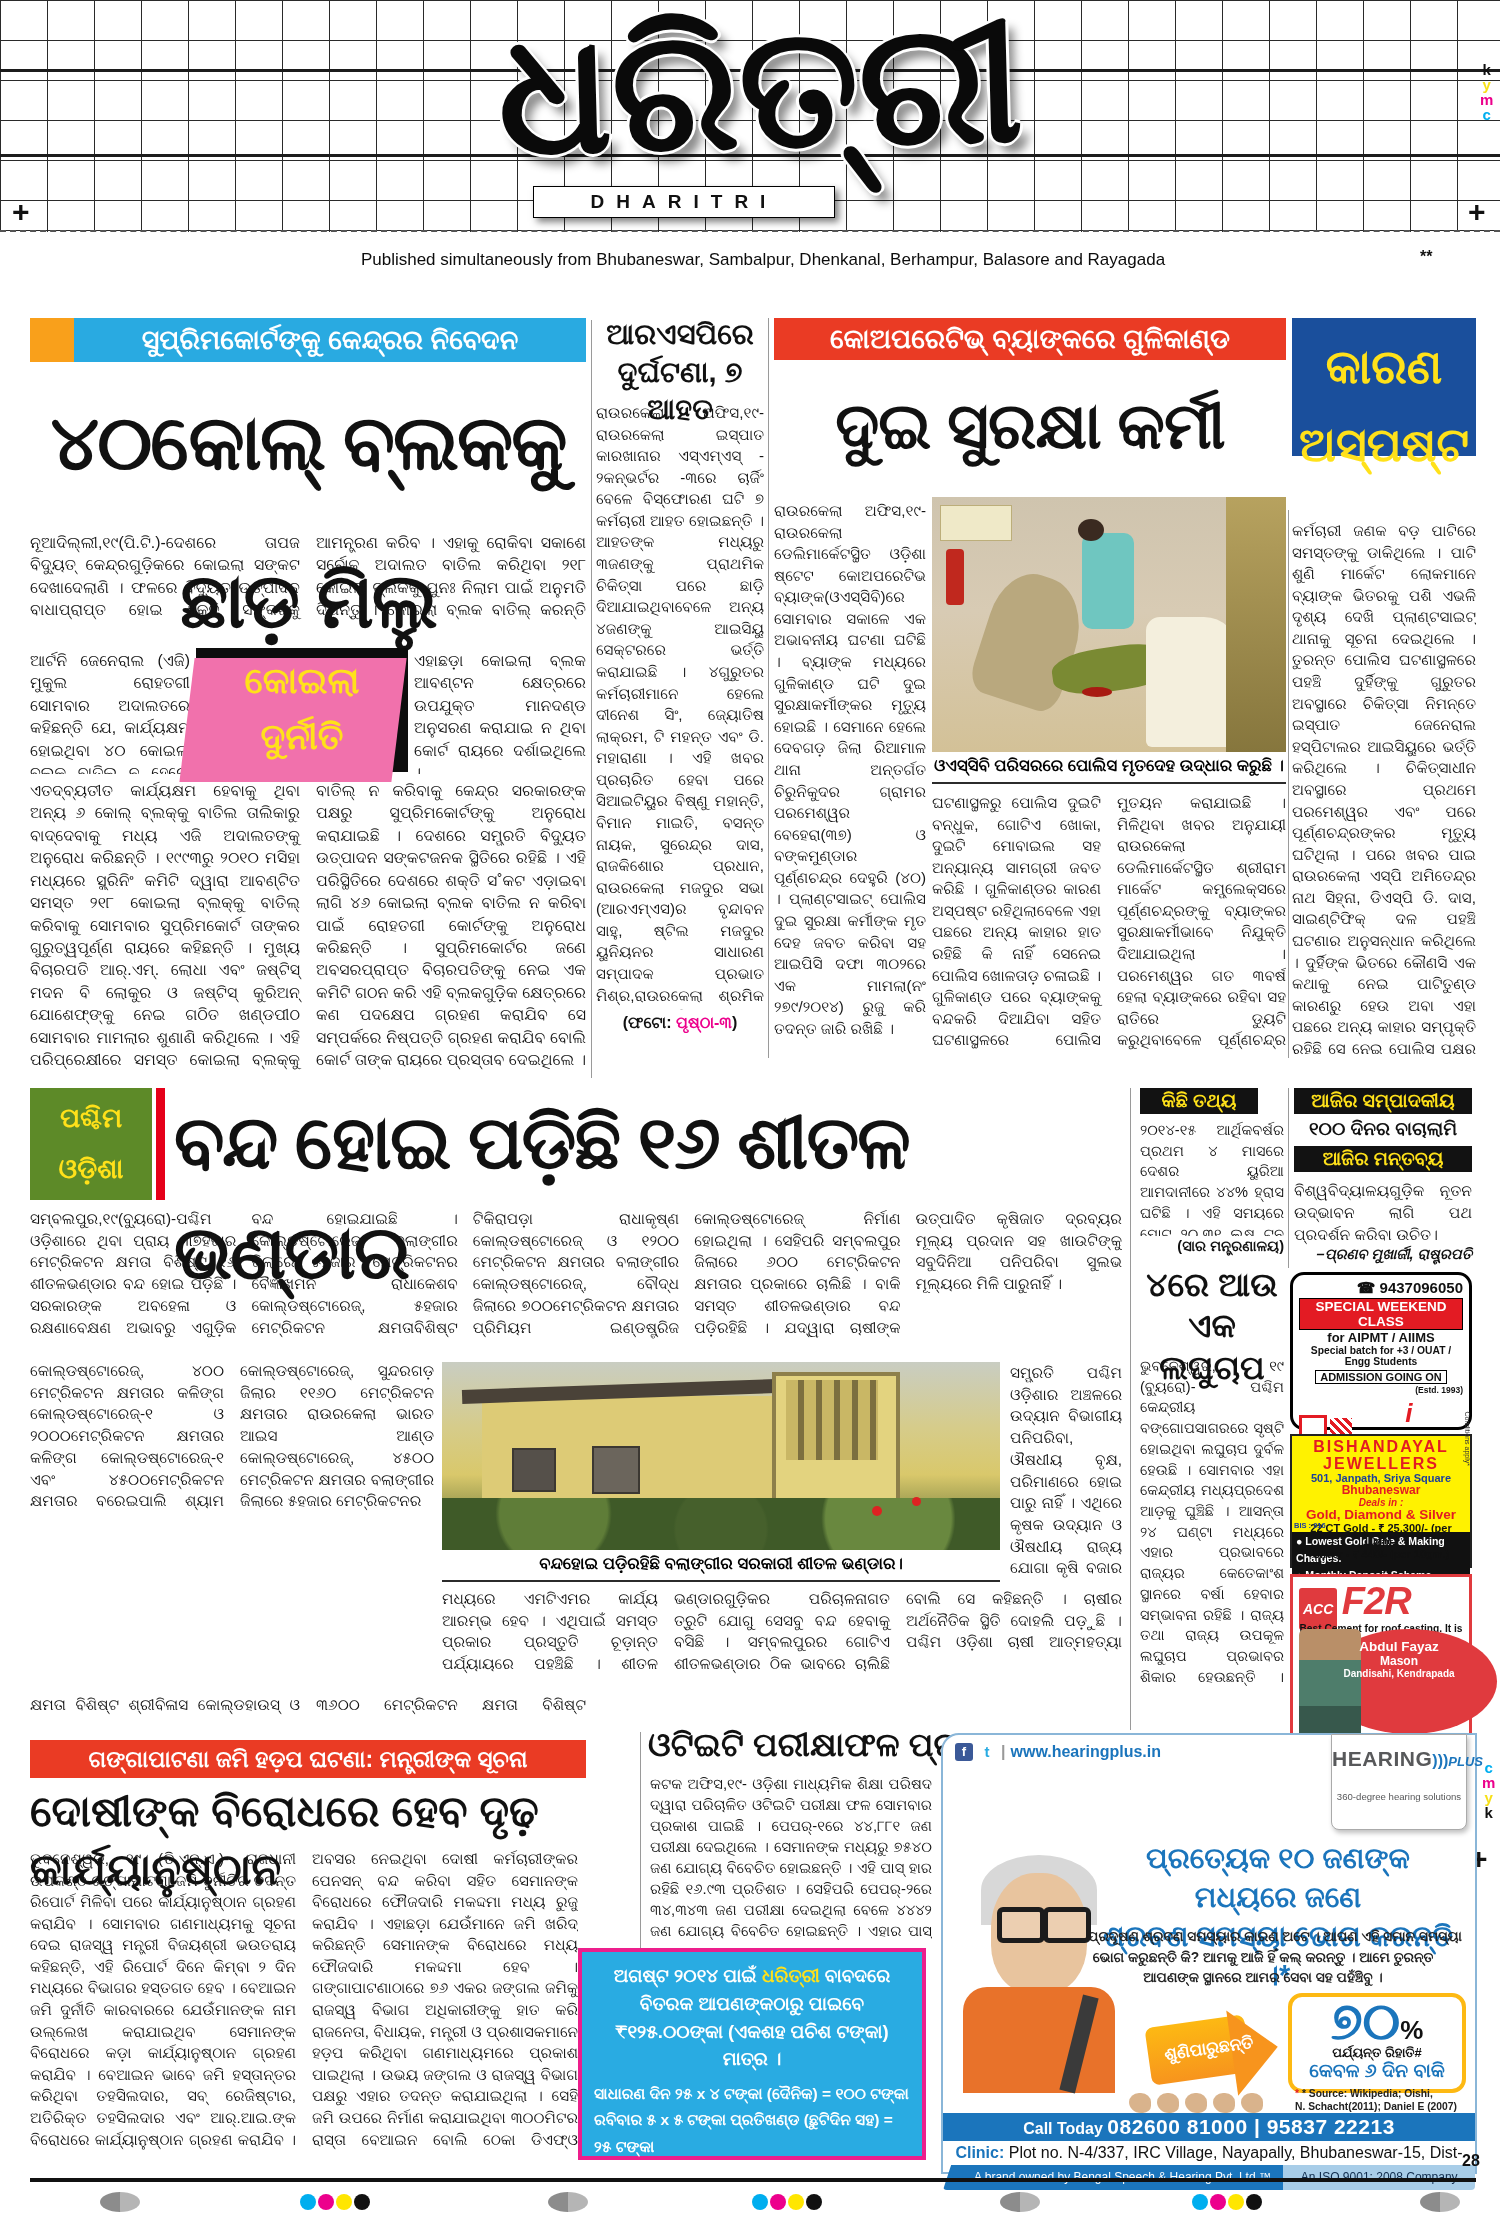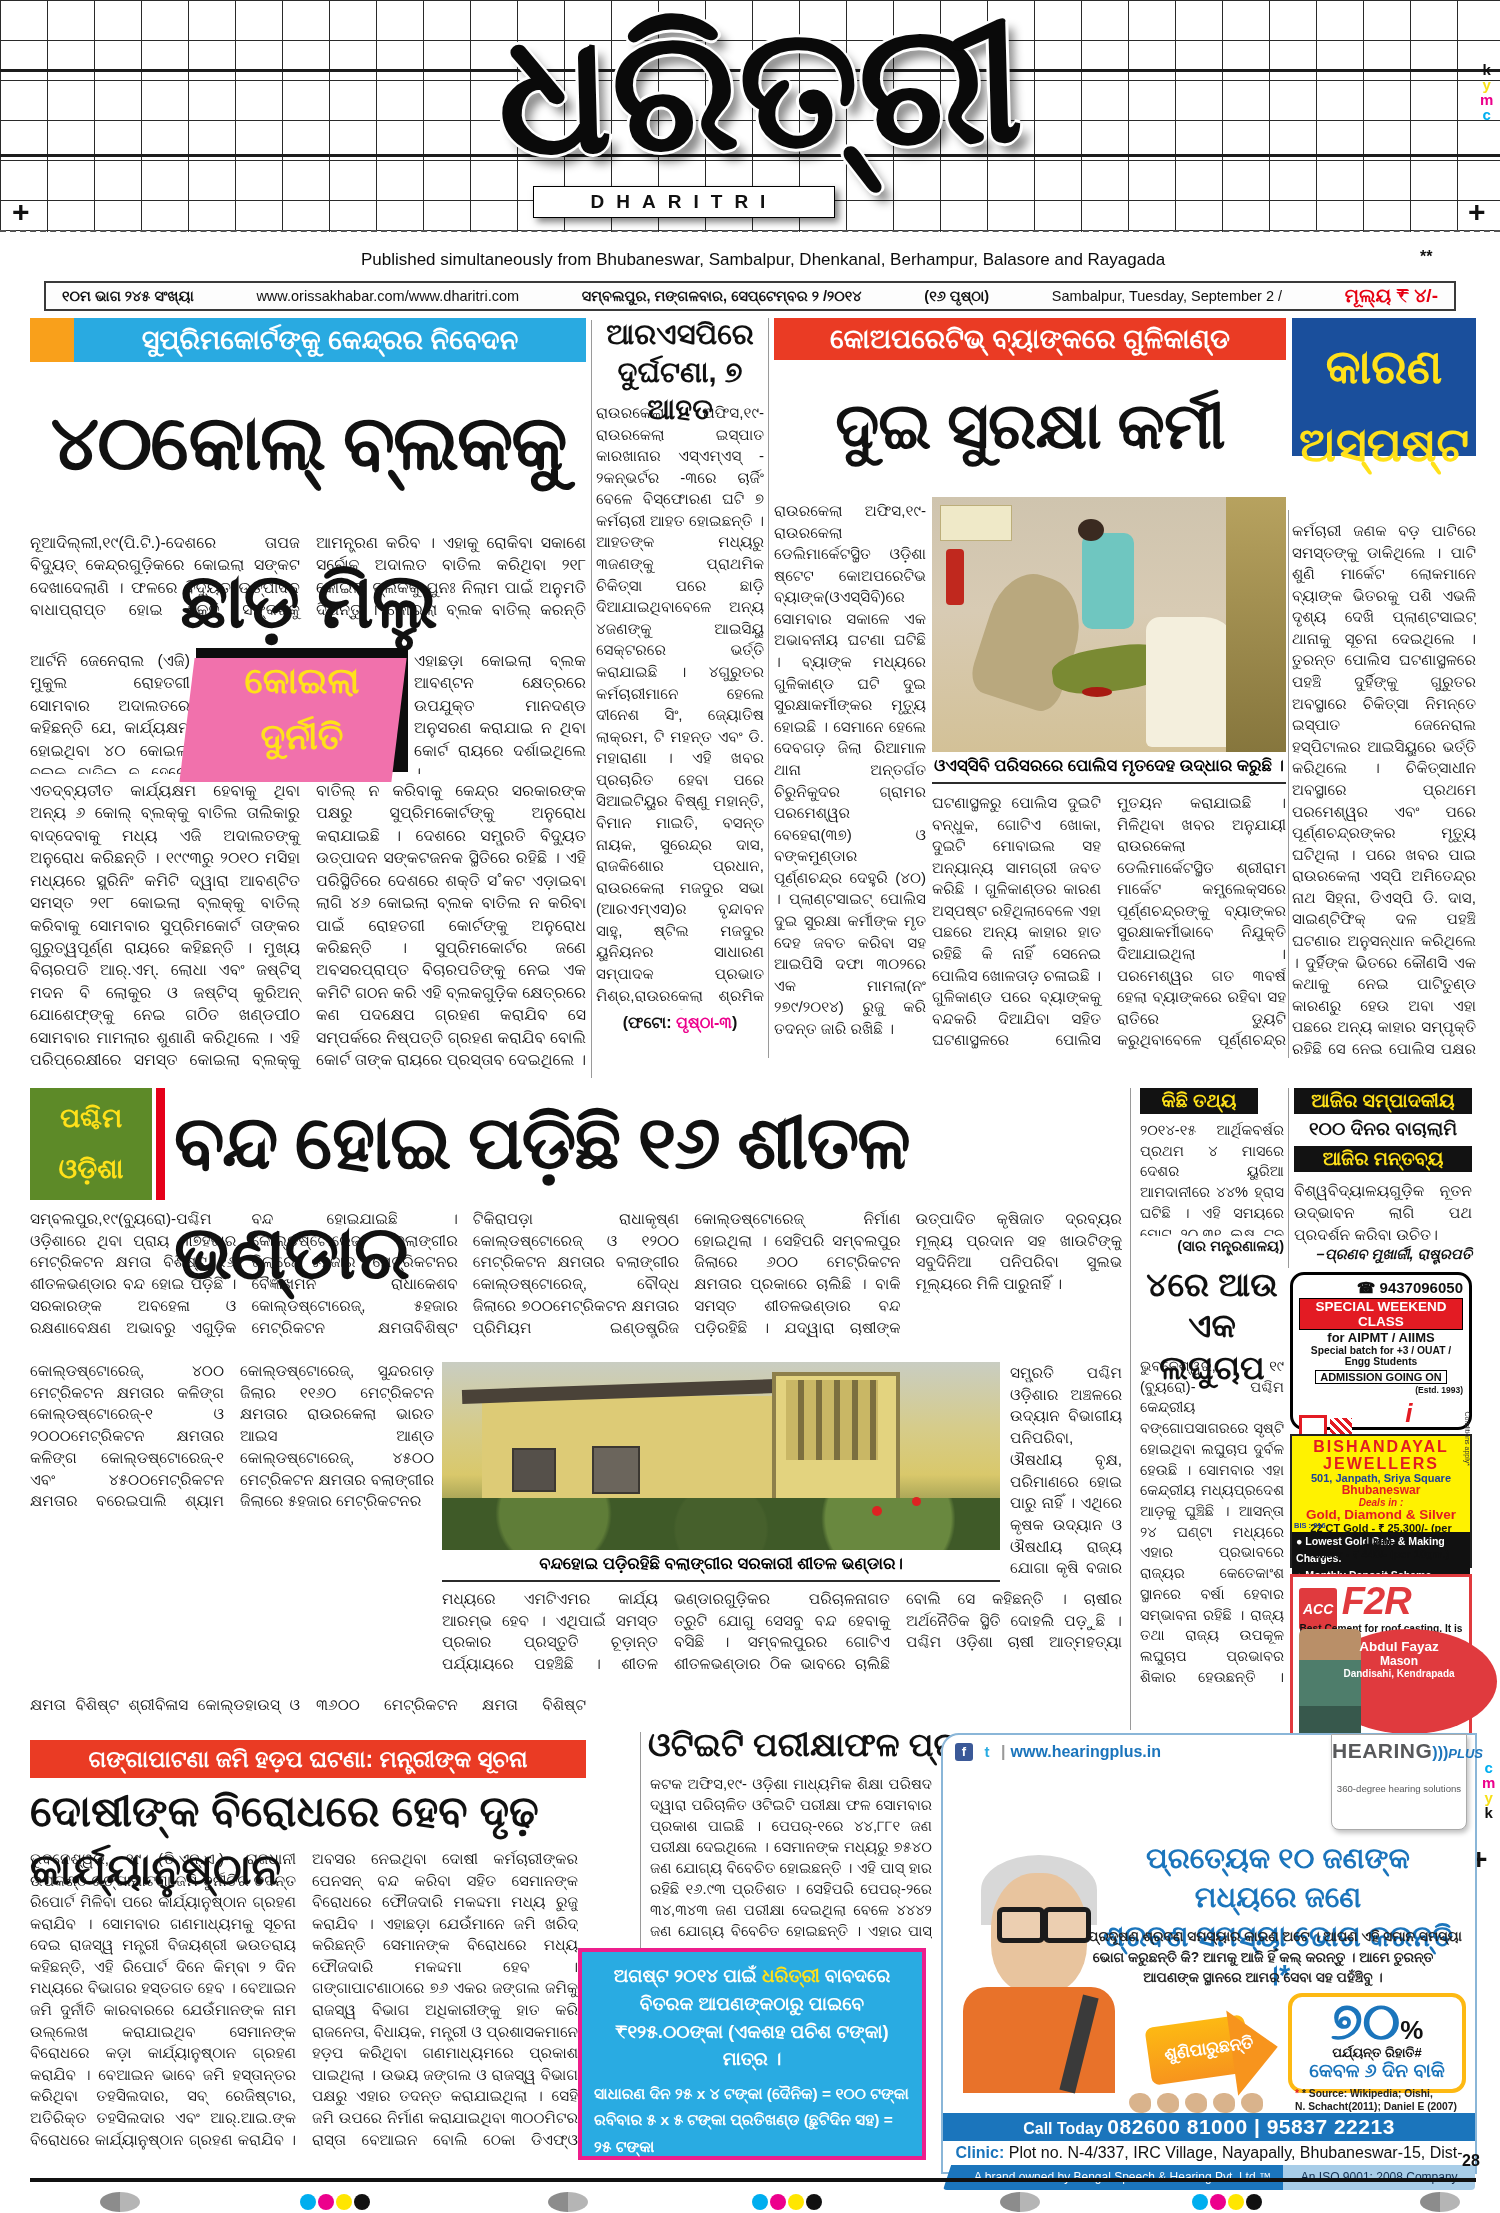"୧୦ମ ଭାଗ ୨୪୫ ସଂଖ୍ୟା" div.abs { html: <div> <span>୧୦ମ ଭାଗ ୨୪୫ ସଂଖ୍ୟା</span> <span>www.orissakhabar.com/www.dharitri.com</span> <span>ସମ୍ବଲପୁର, ମଙ୍ଗଳବାର, ସେପ୍ଟେମ୍ବର ୨ /୨୦୧୪</span> <span>(୧୬ ପୃଷ୍ଠା)</span> <span>Sambalpur, Tuesday, September 2 /</span> <span>ମୂଲ୍ୟ ₹ ୪/-</span> </div> -> none }
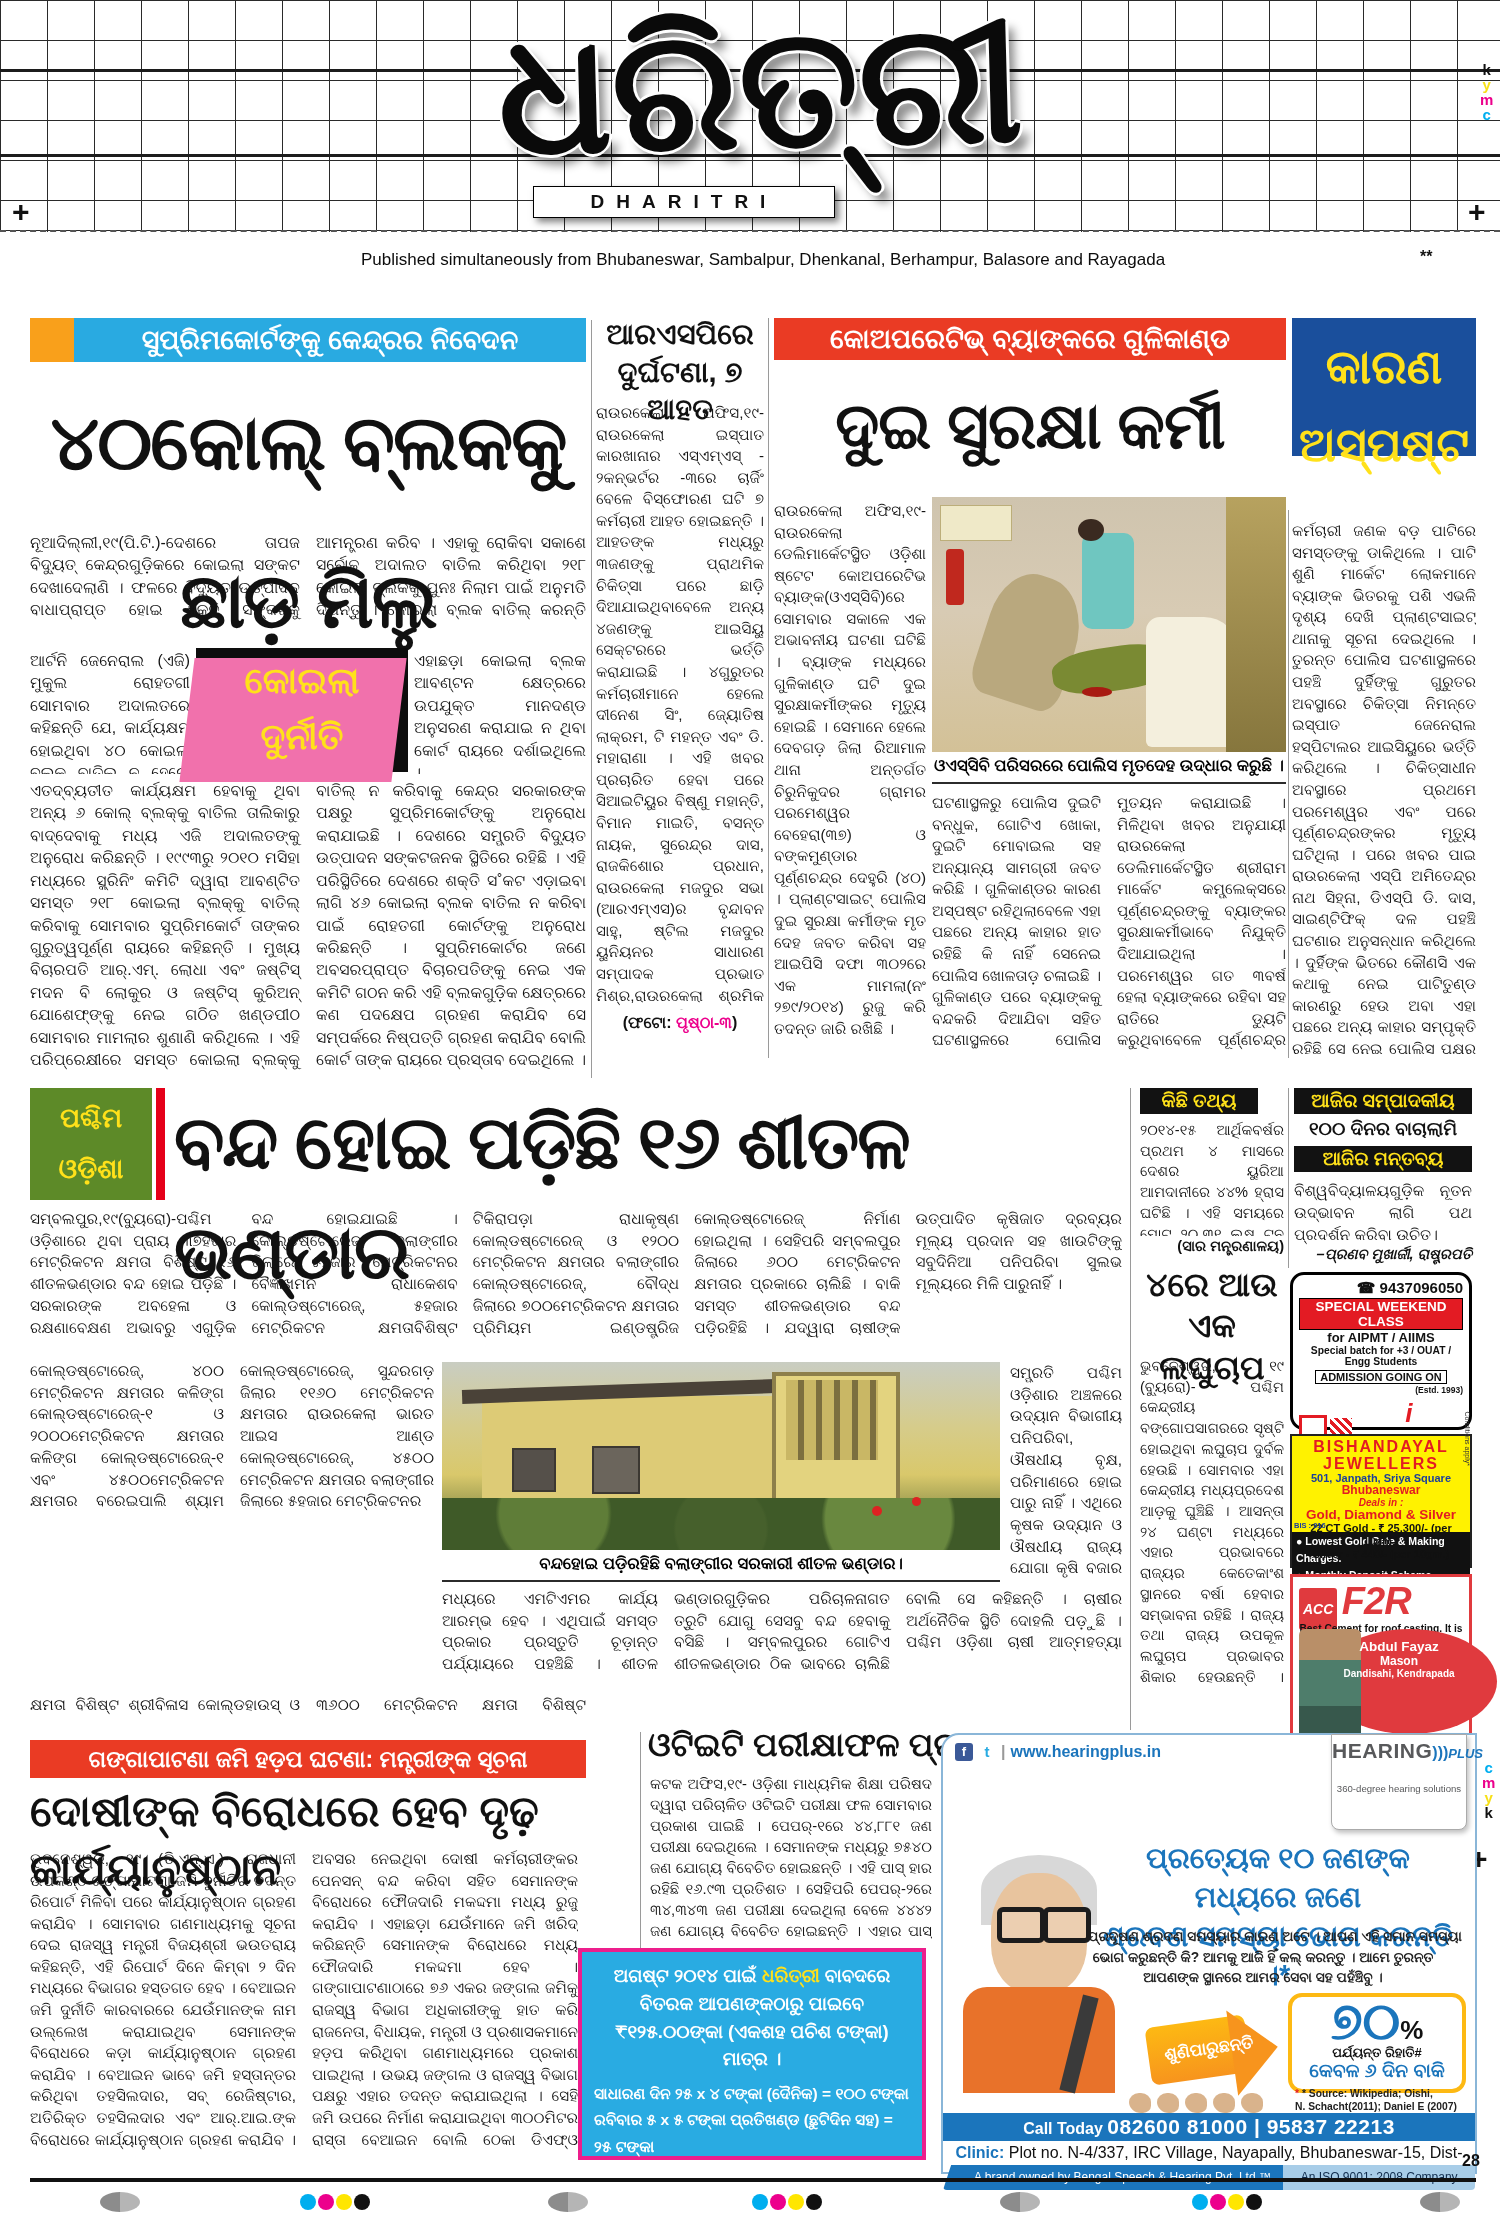"HEARING)))PLUS" #hlogo { padding-top: 4px -> 12px }
